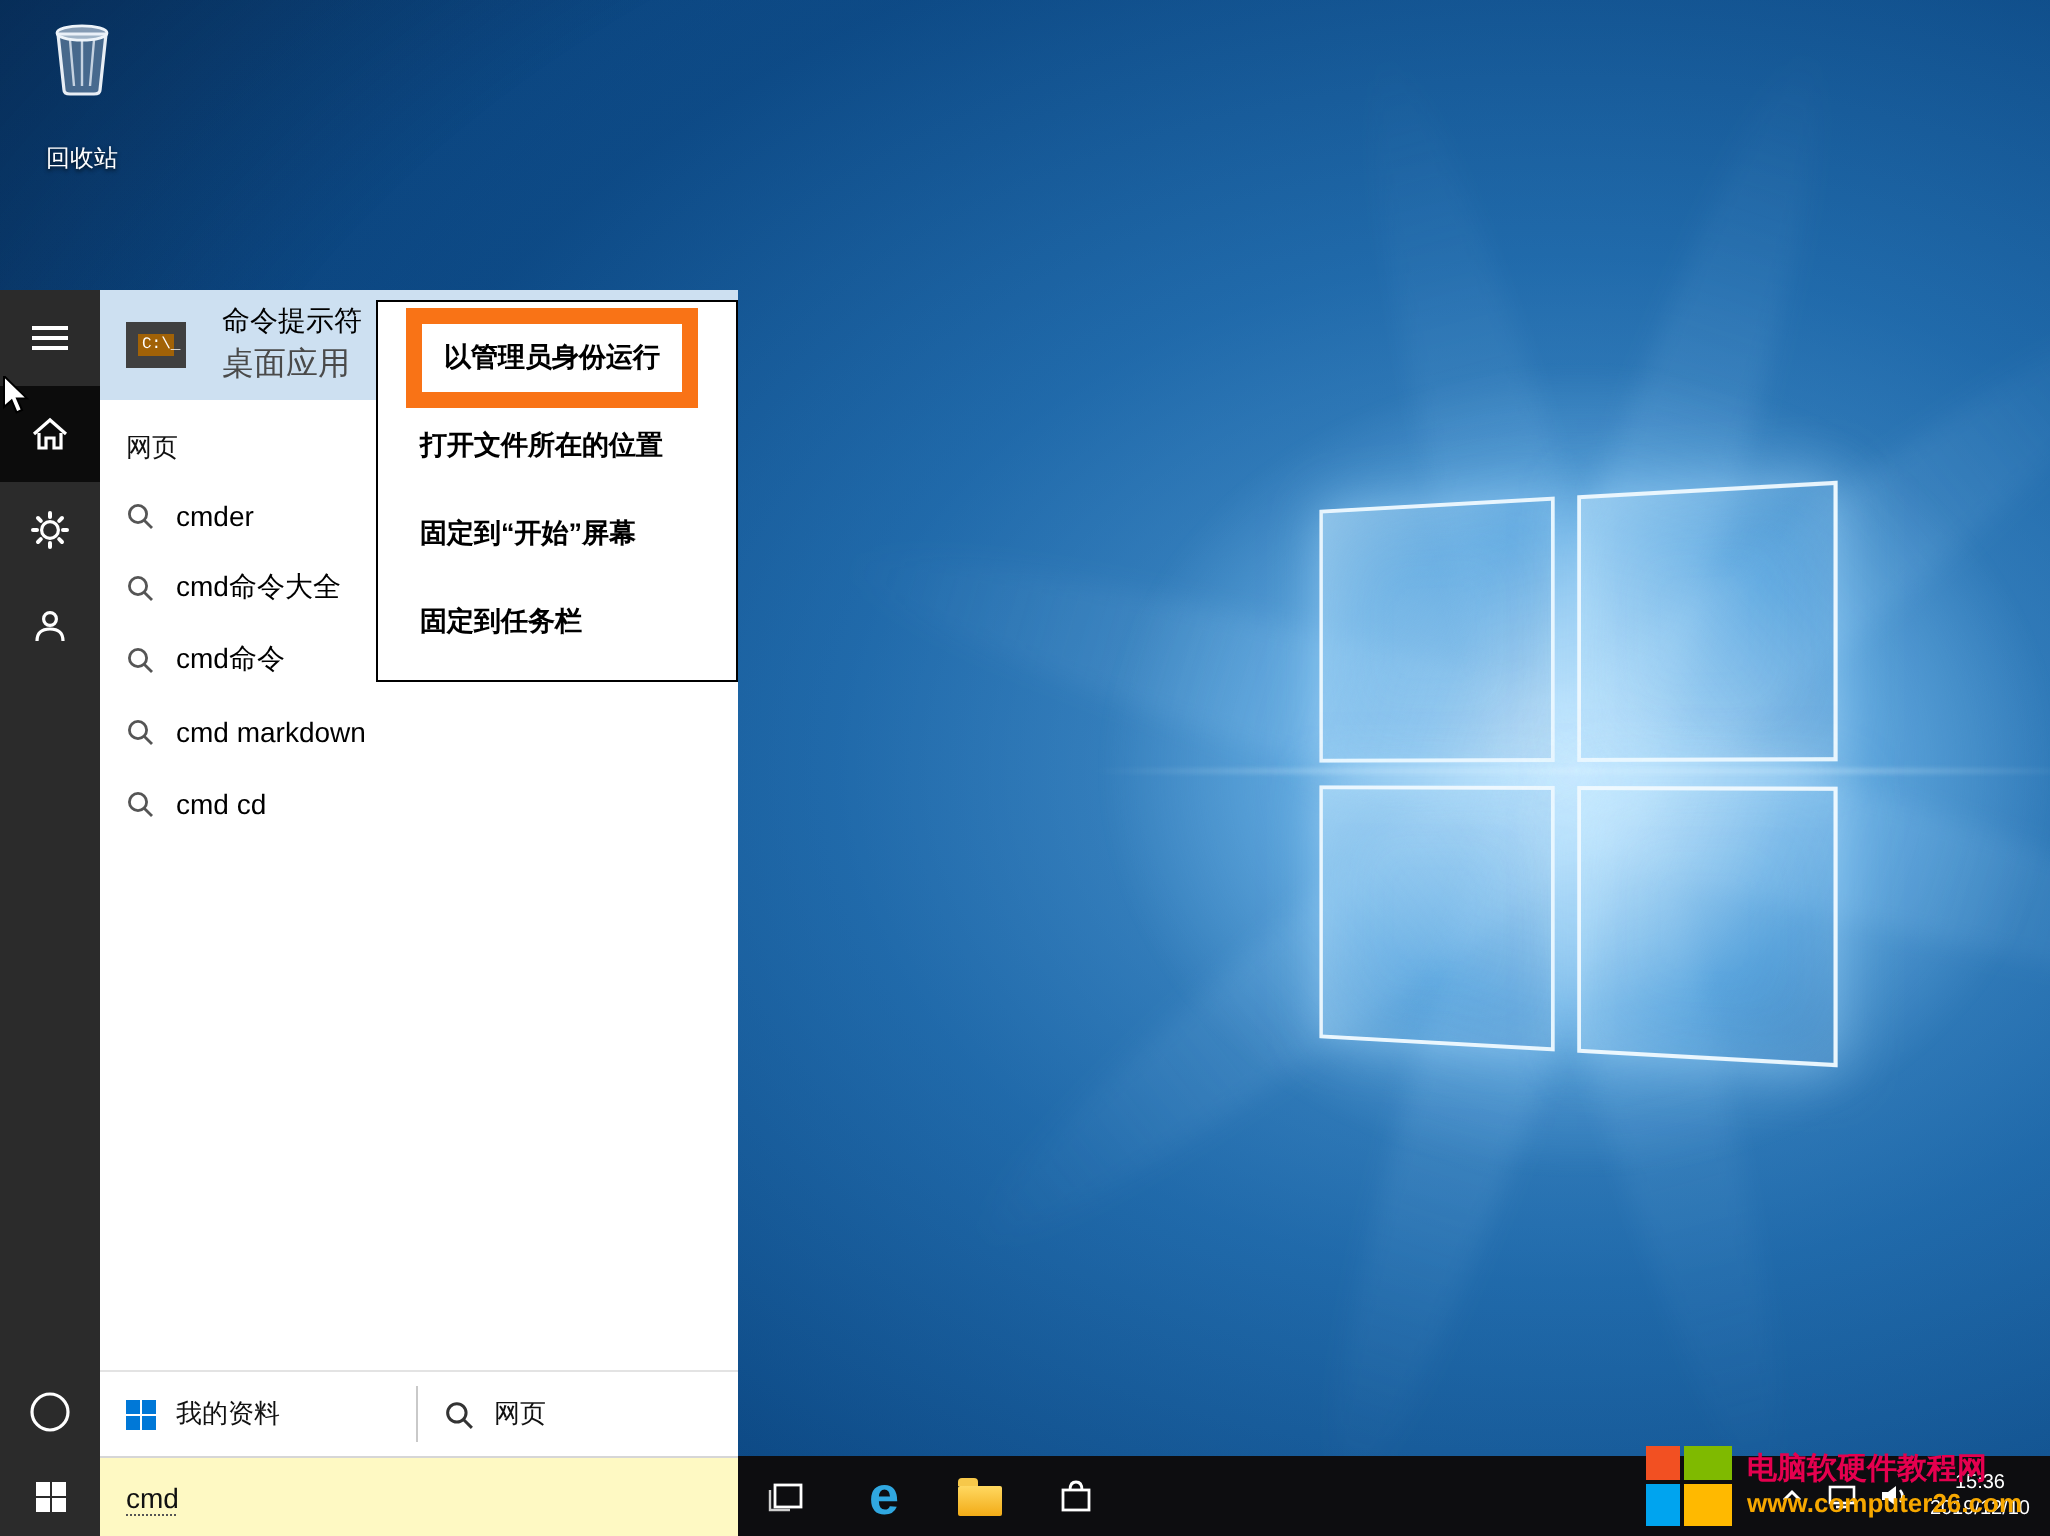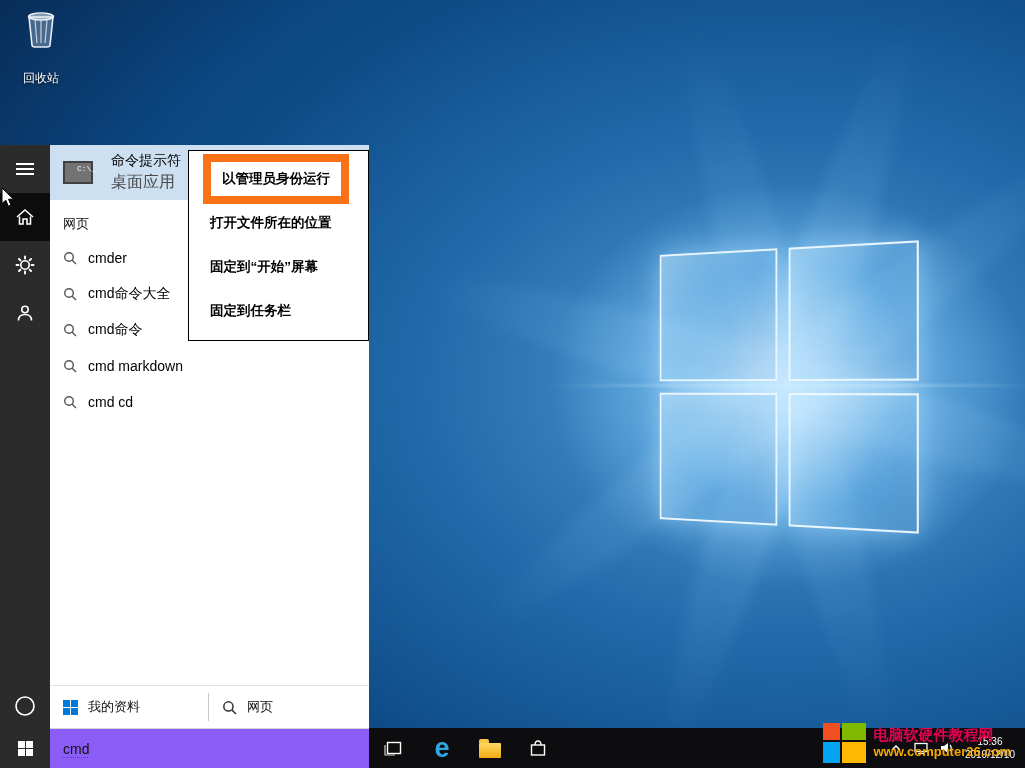"C:\_" .cmd-ico { background: #737373 -> #a16207; border: 2px solid #404040 -> 6px solid #404040; padding: 1px 12px -> 1px 2px }
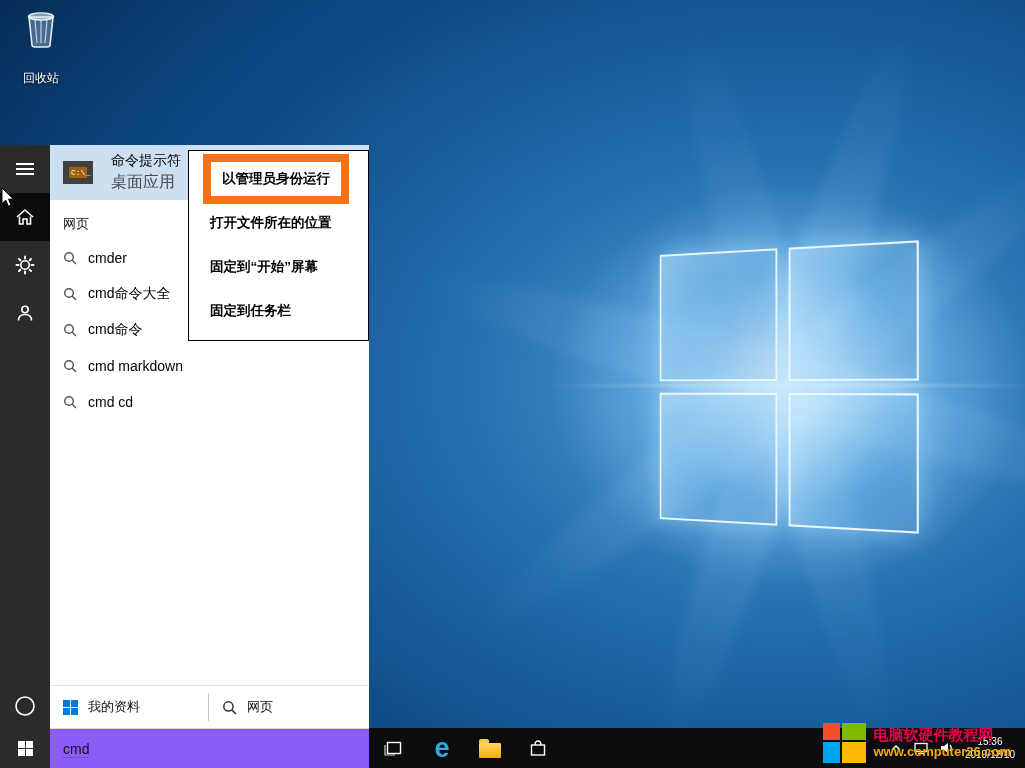"cmd" .search-box { background: #8b5cf6 -> #fef9c3 }
